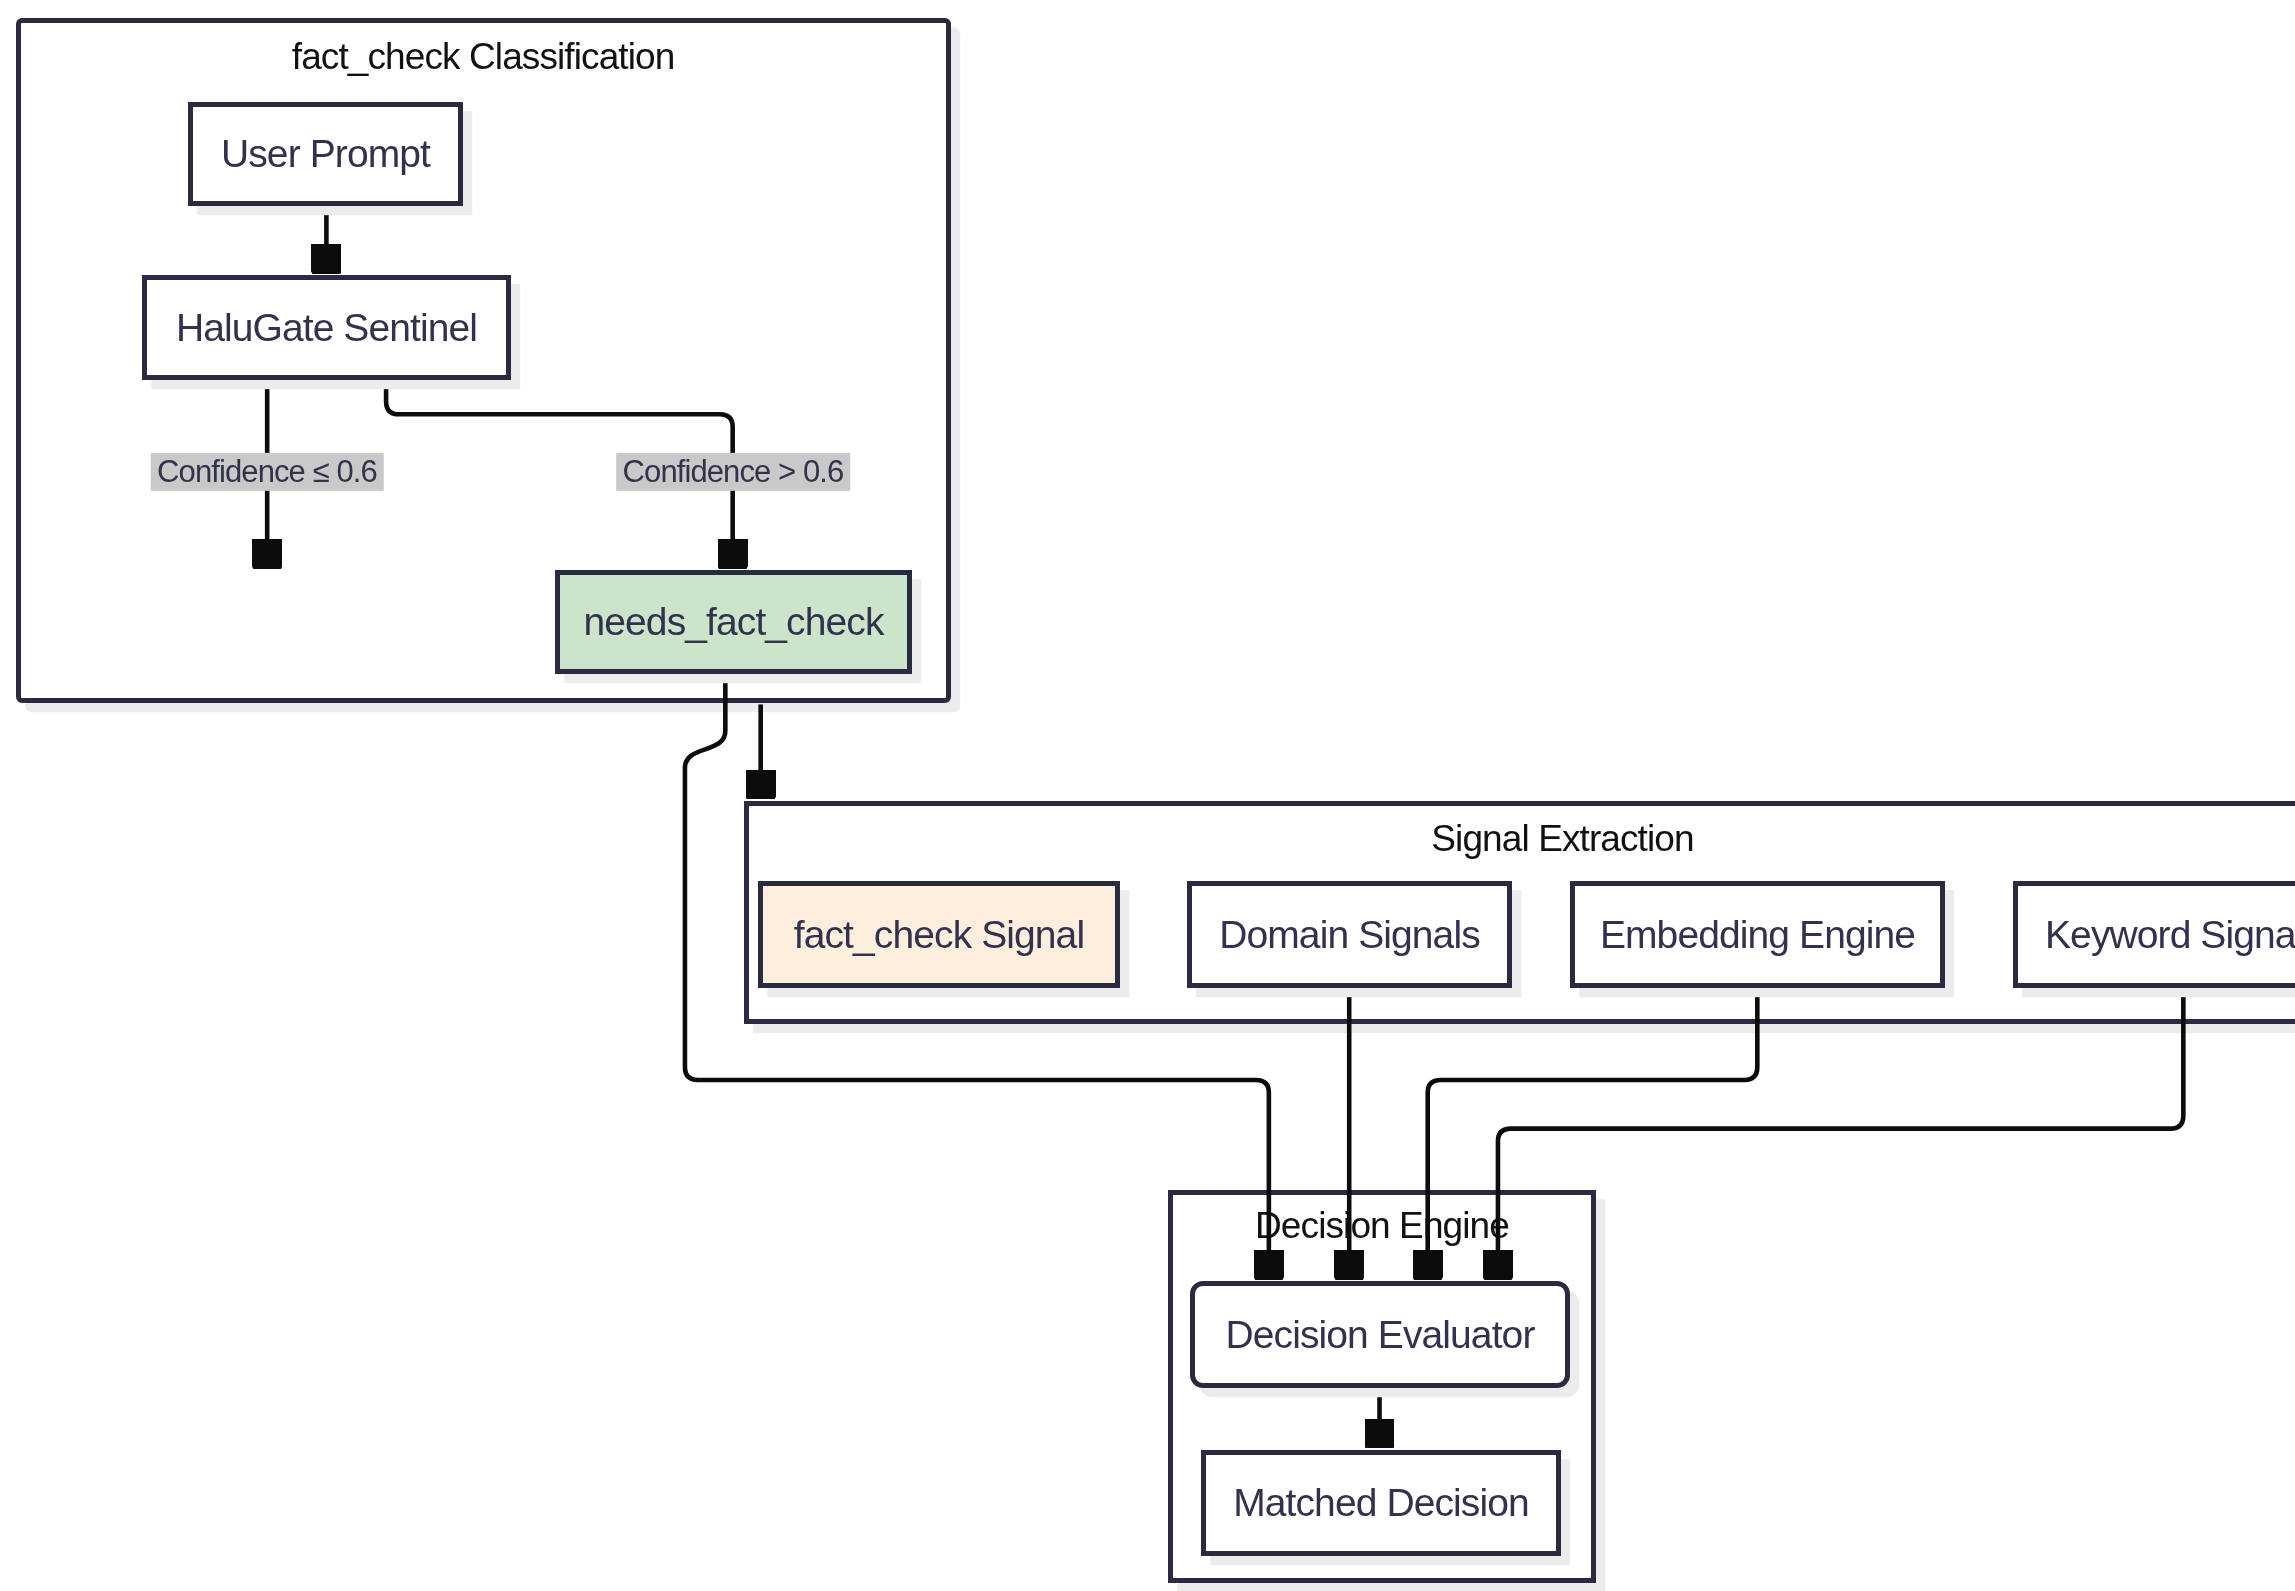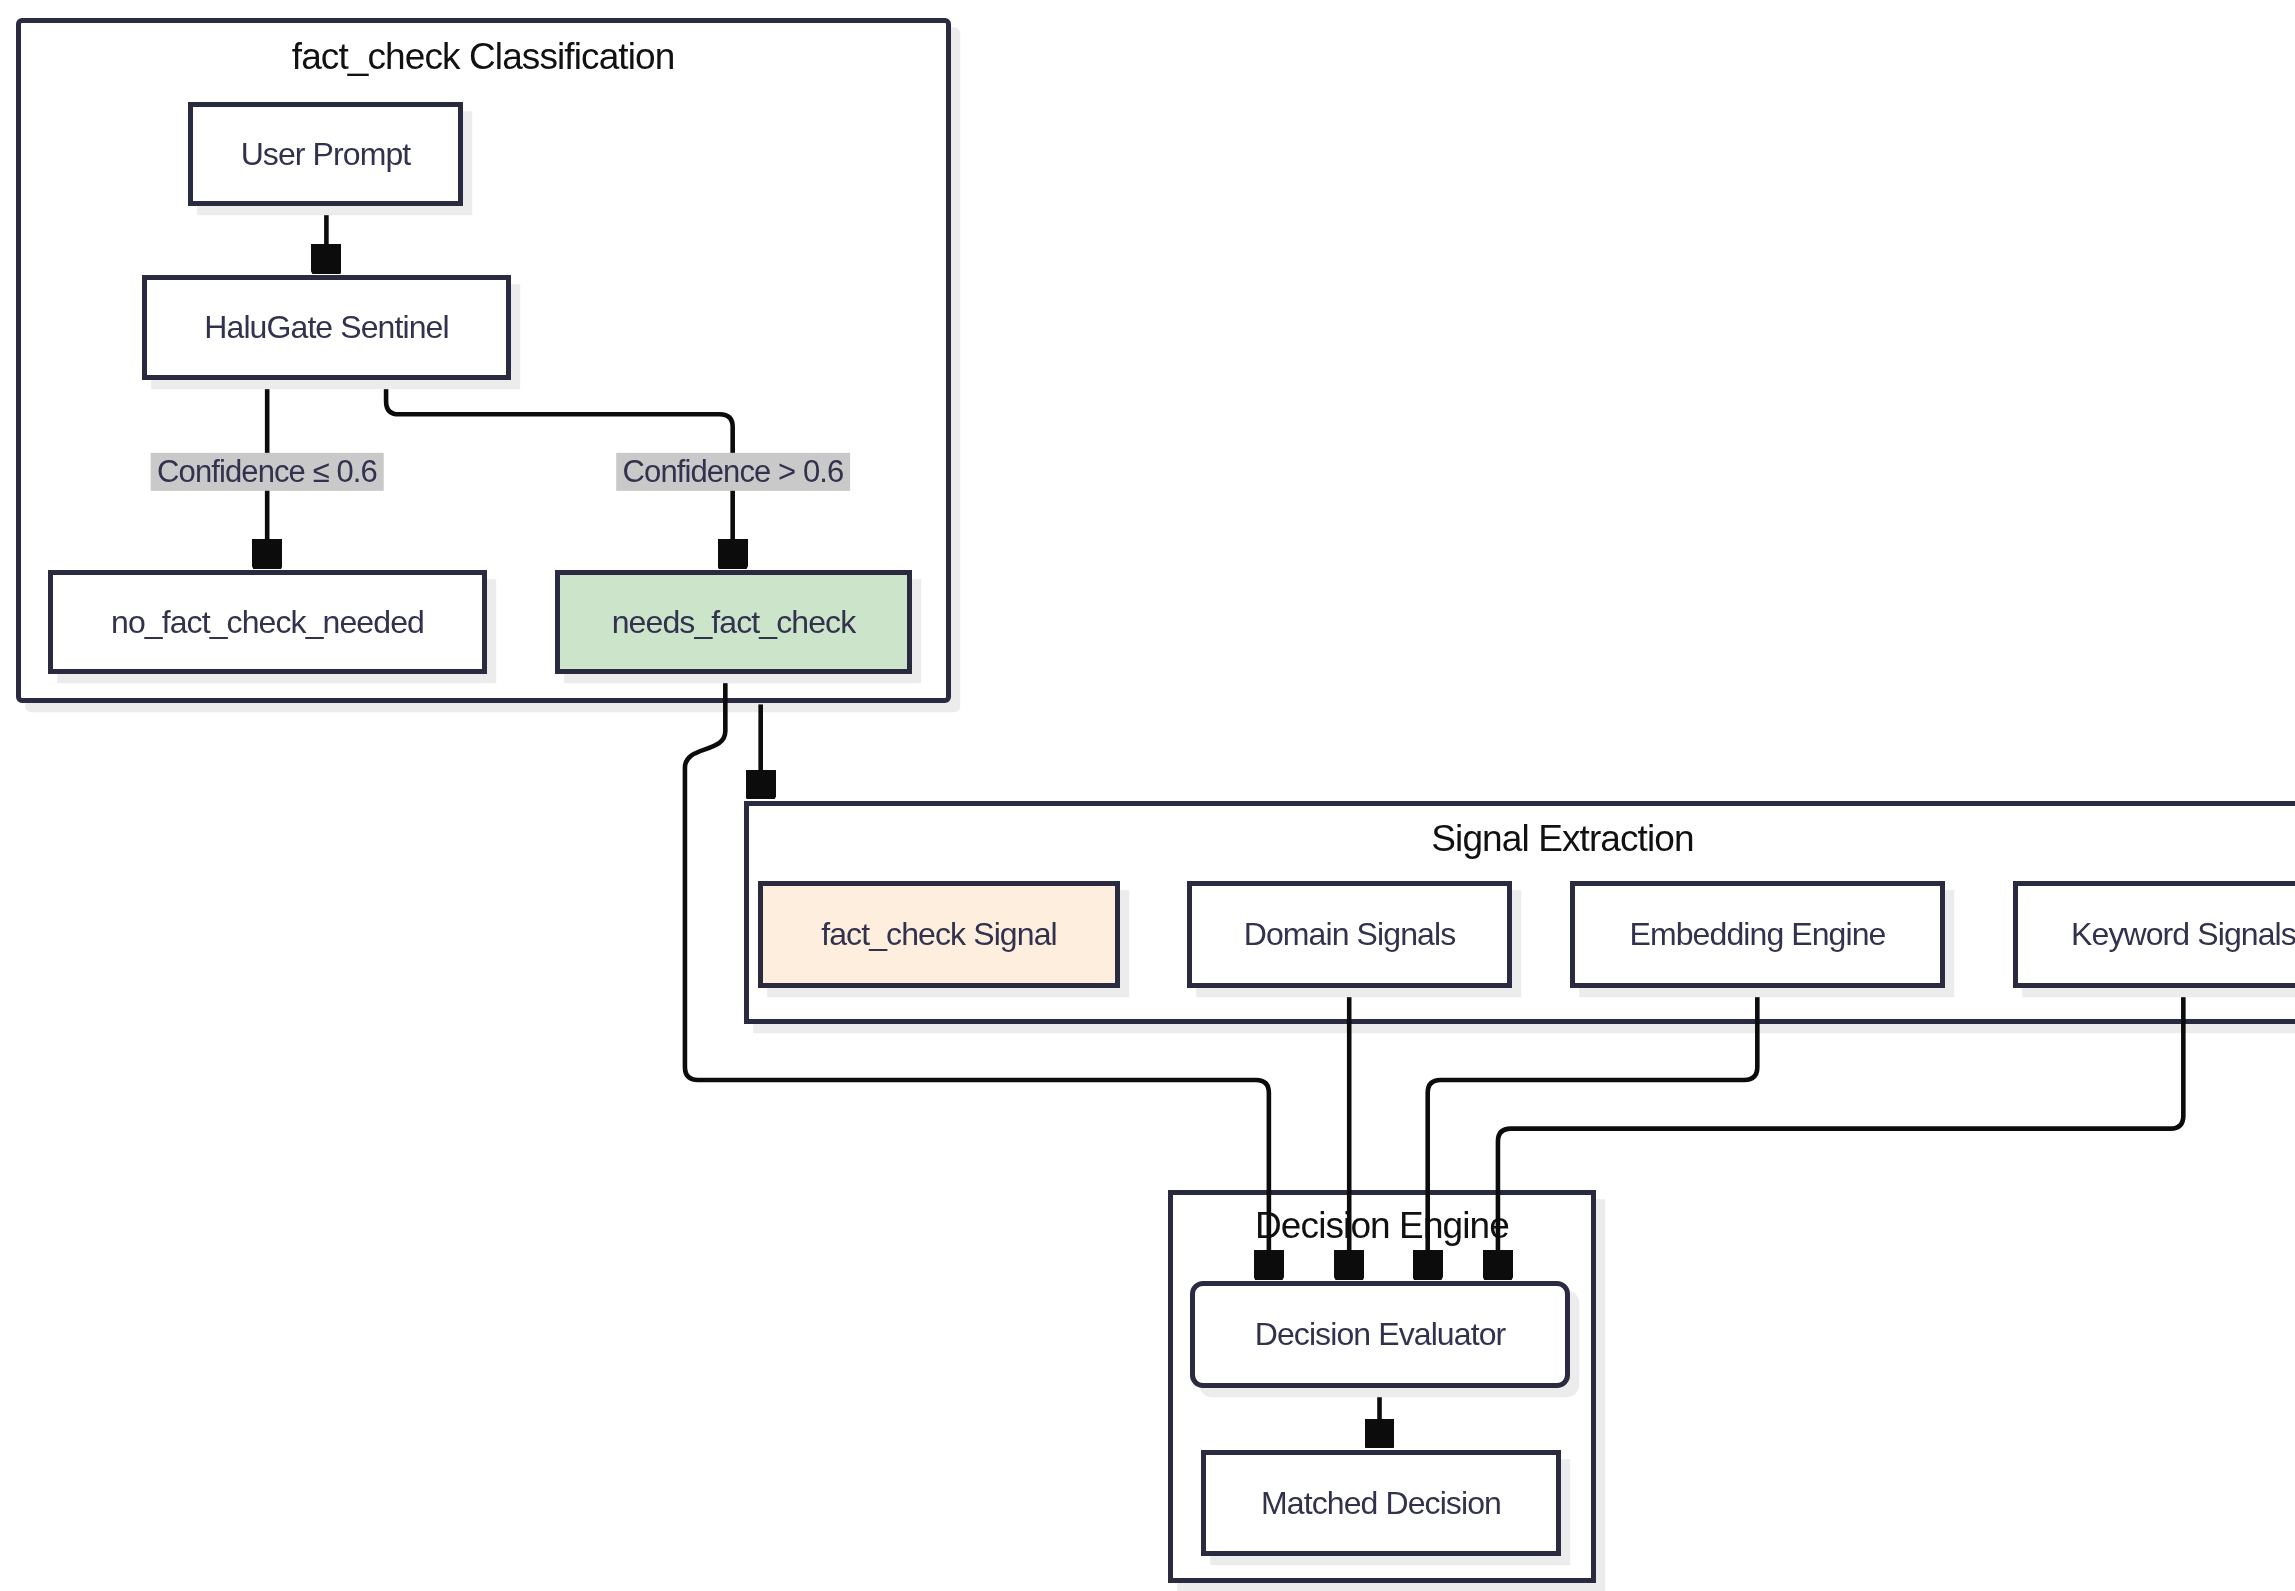"User Prompt" .node { font-size: 32px -> 39px }
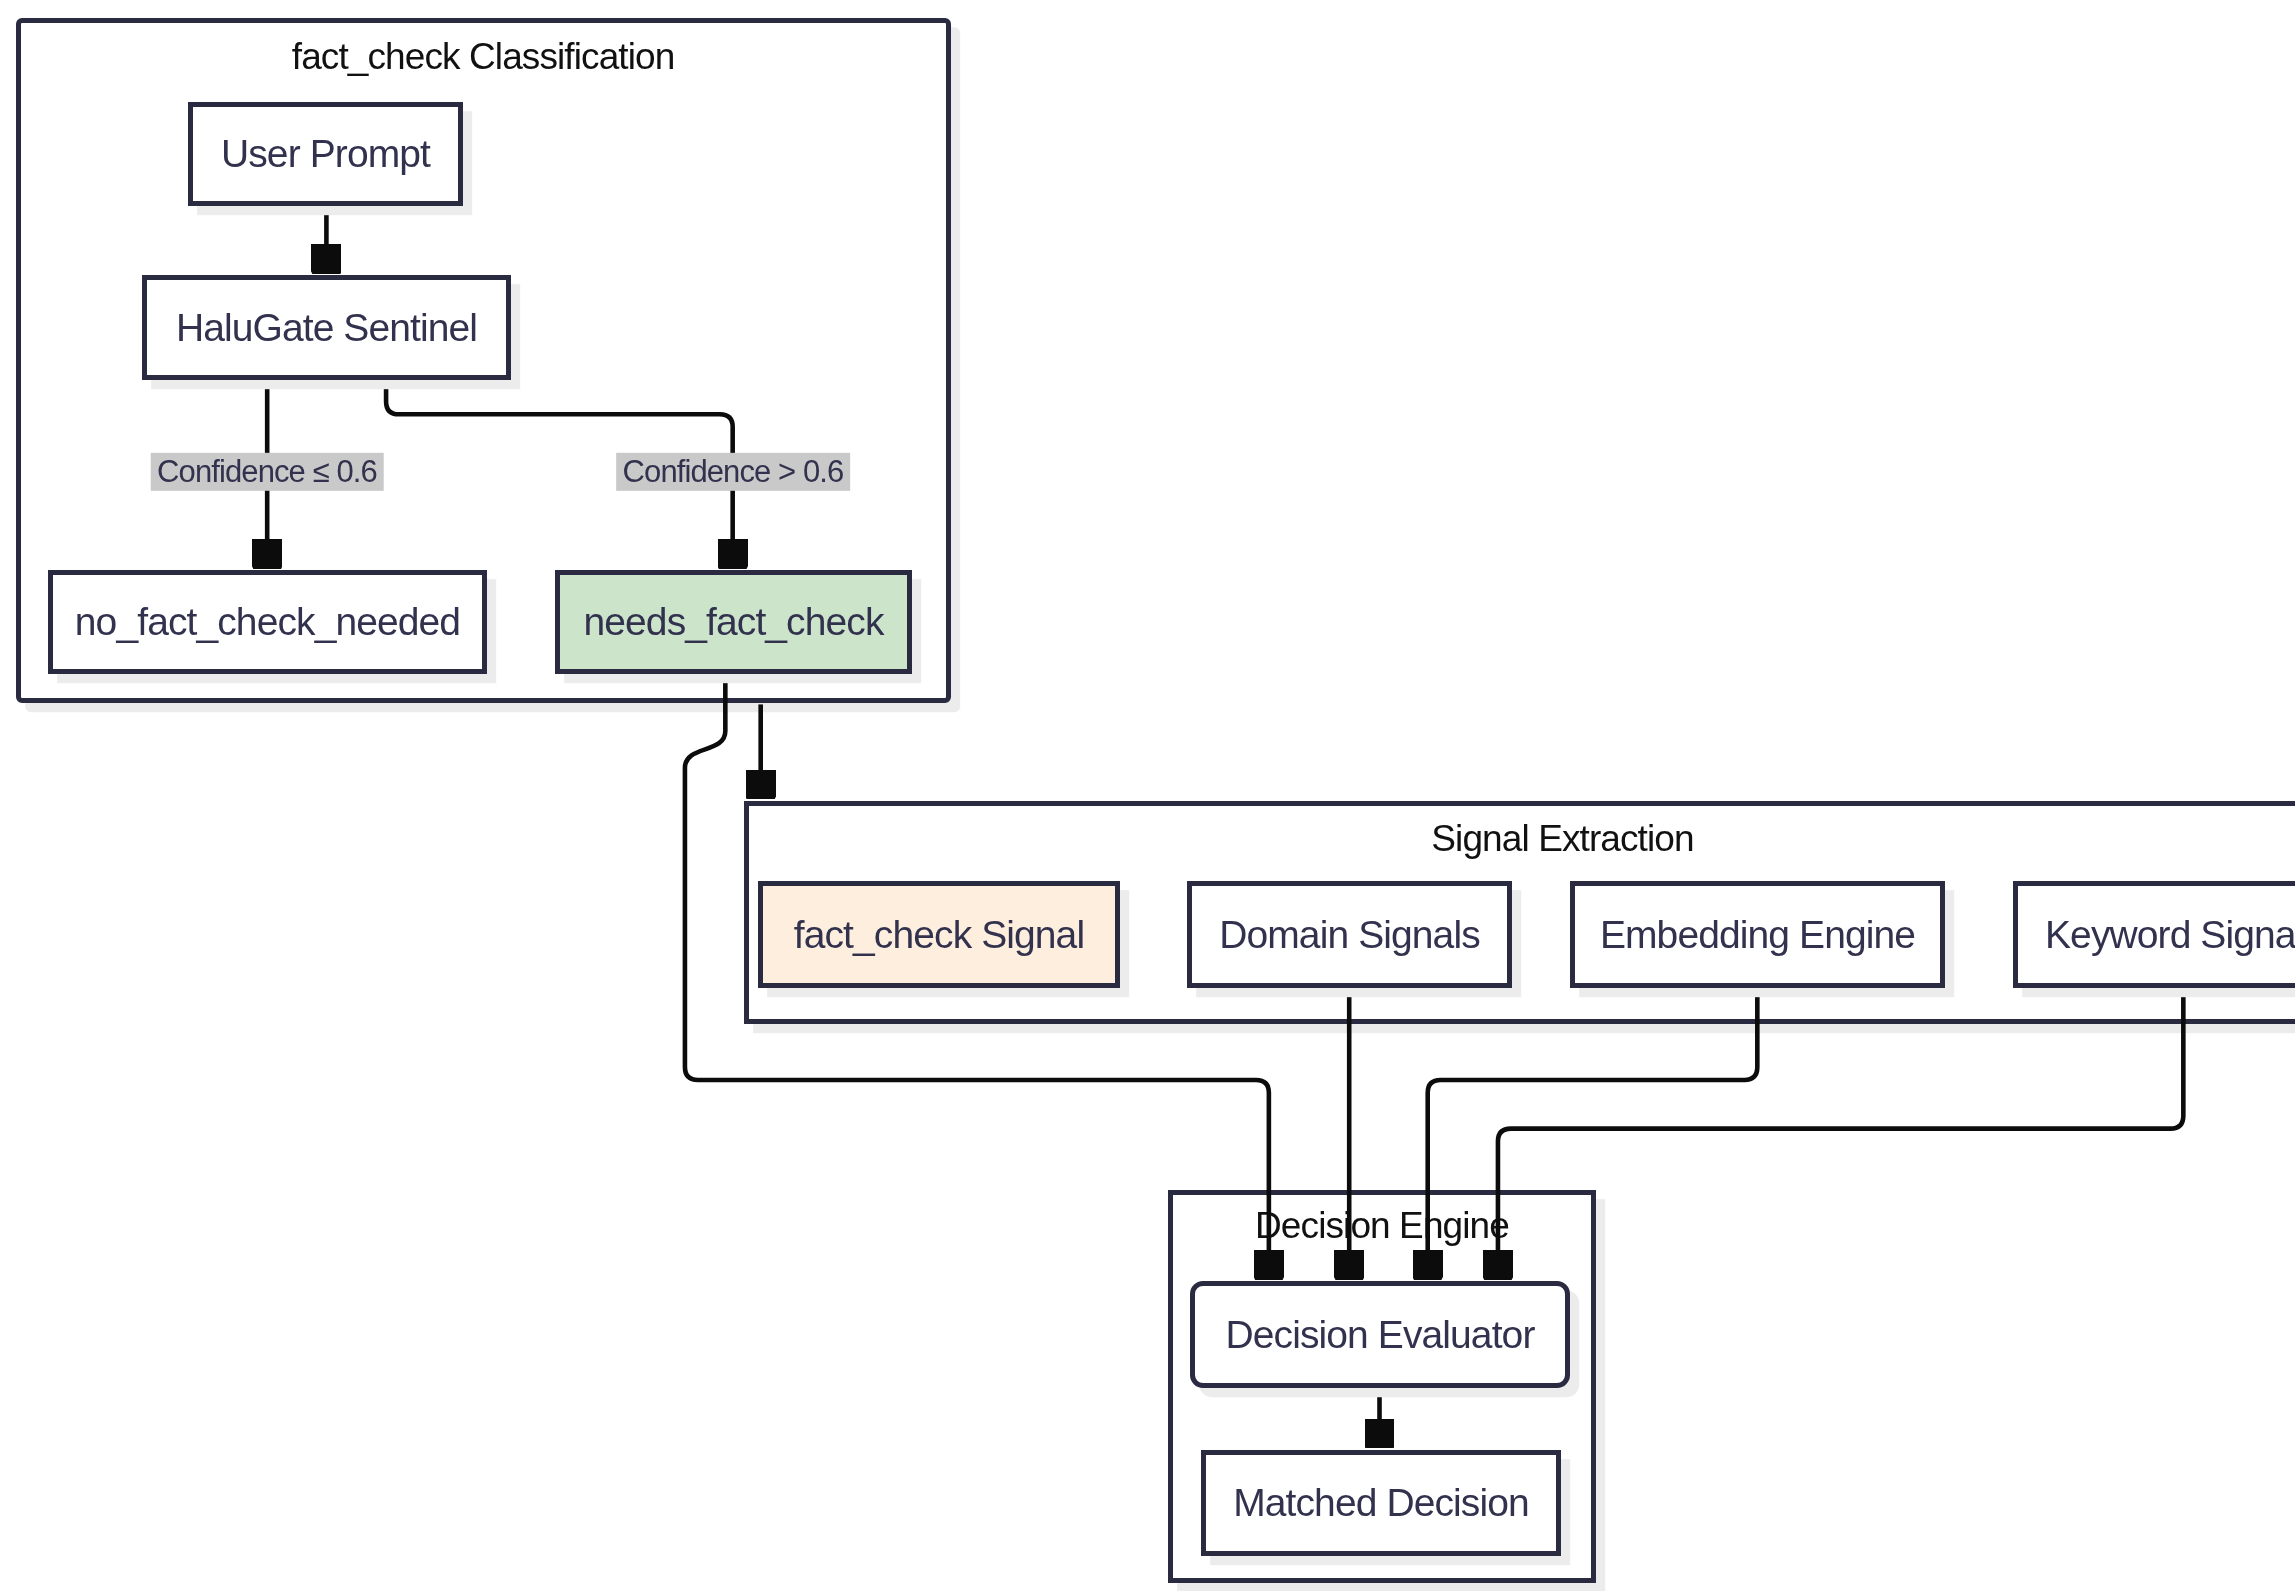"no_fact_check_needed" div.node { html: <div> <span>no_fact_check_needed</span> </div> -> none }
